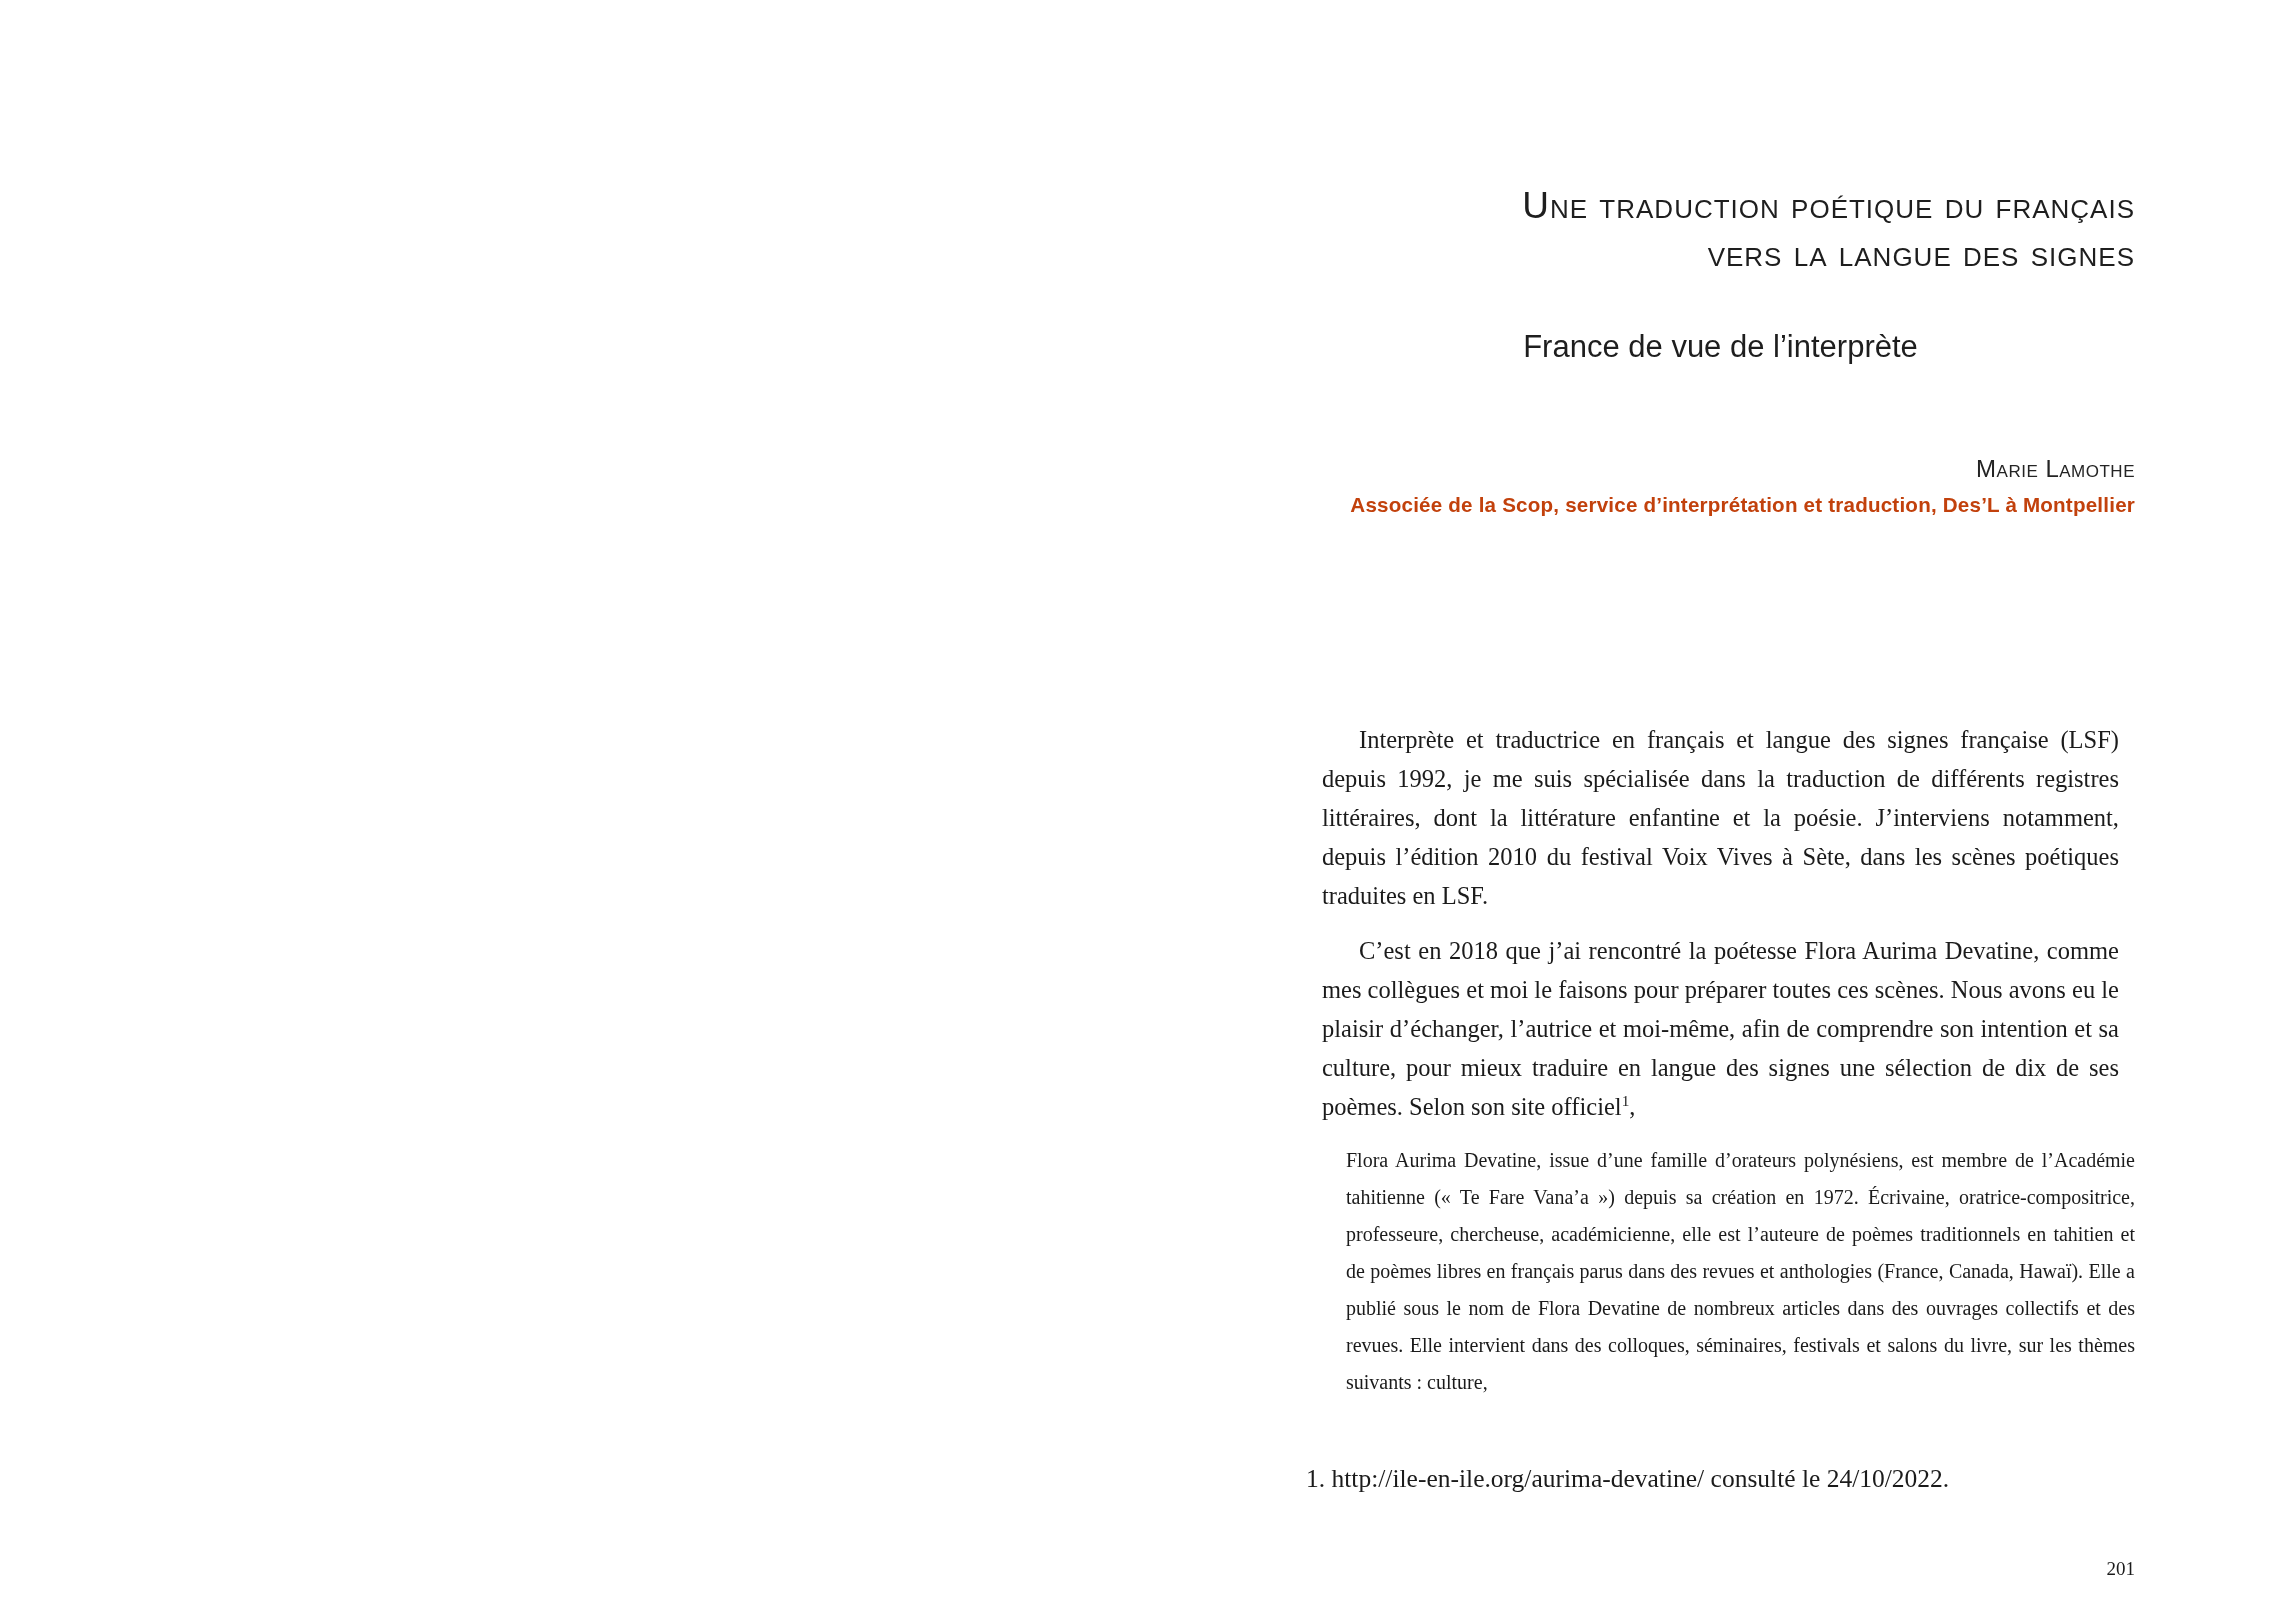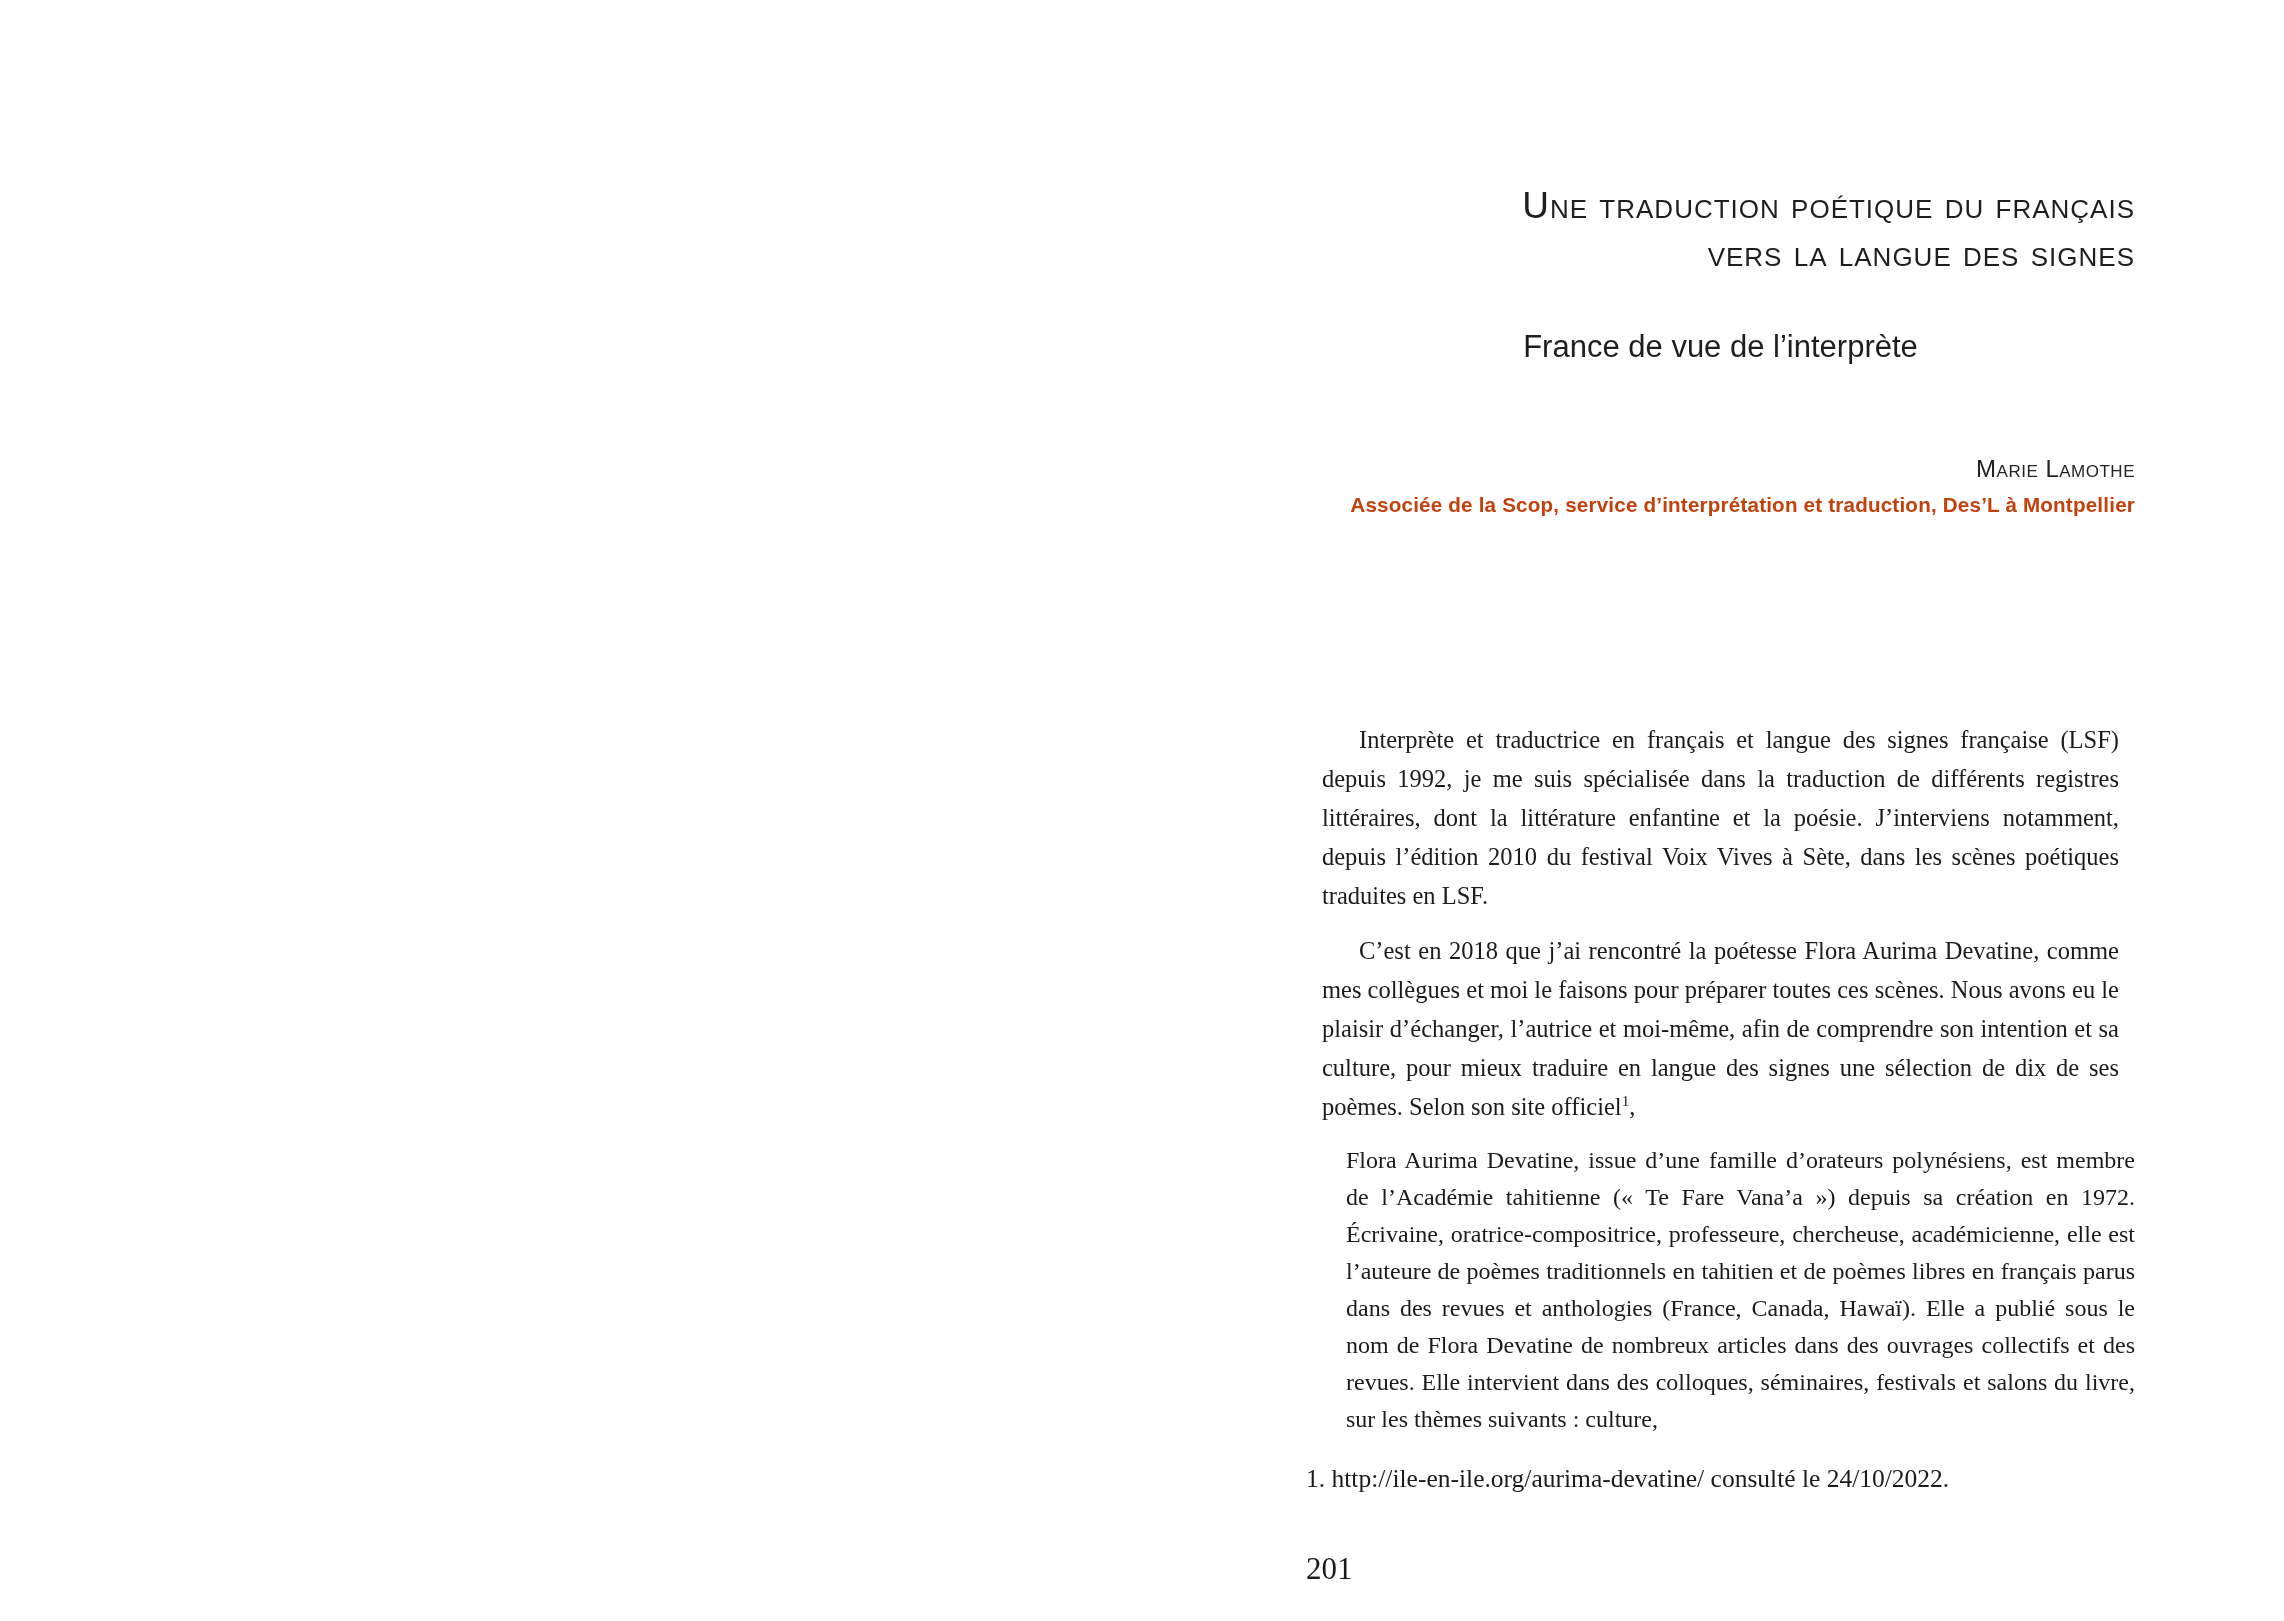"Flora Aurima Devatine, issue d’une" .block-quote { font-size: 24px -> 20px }
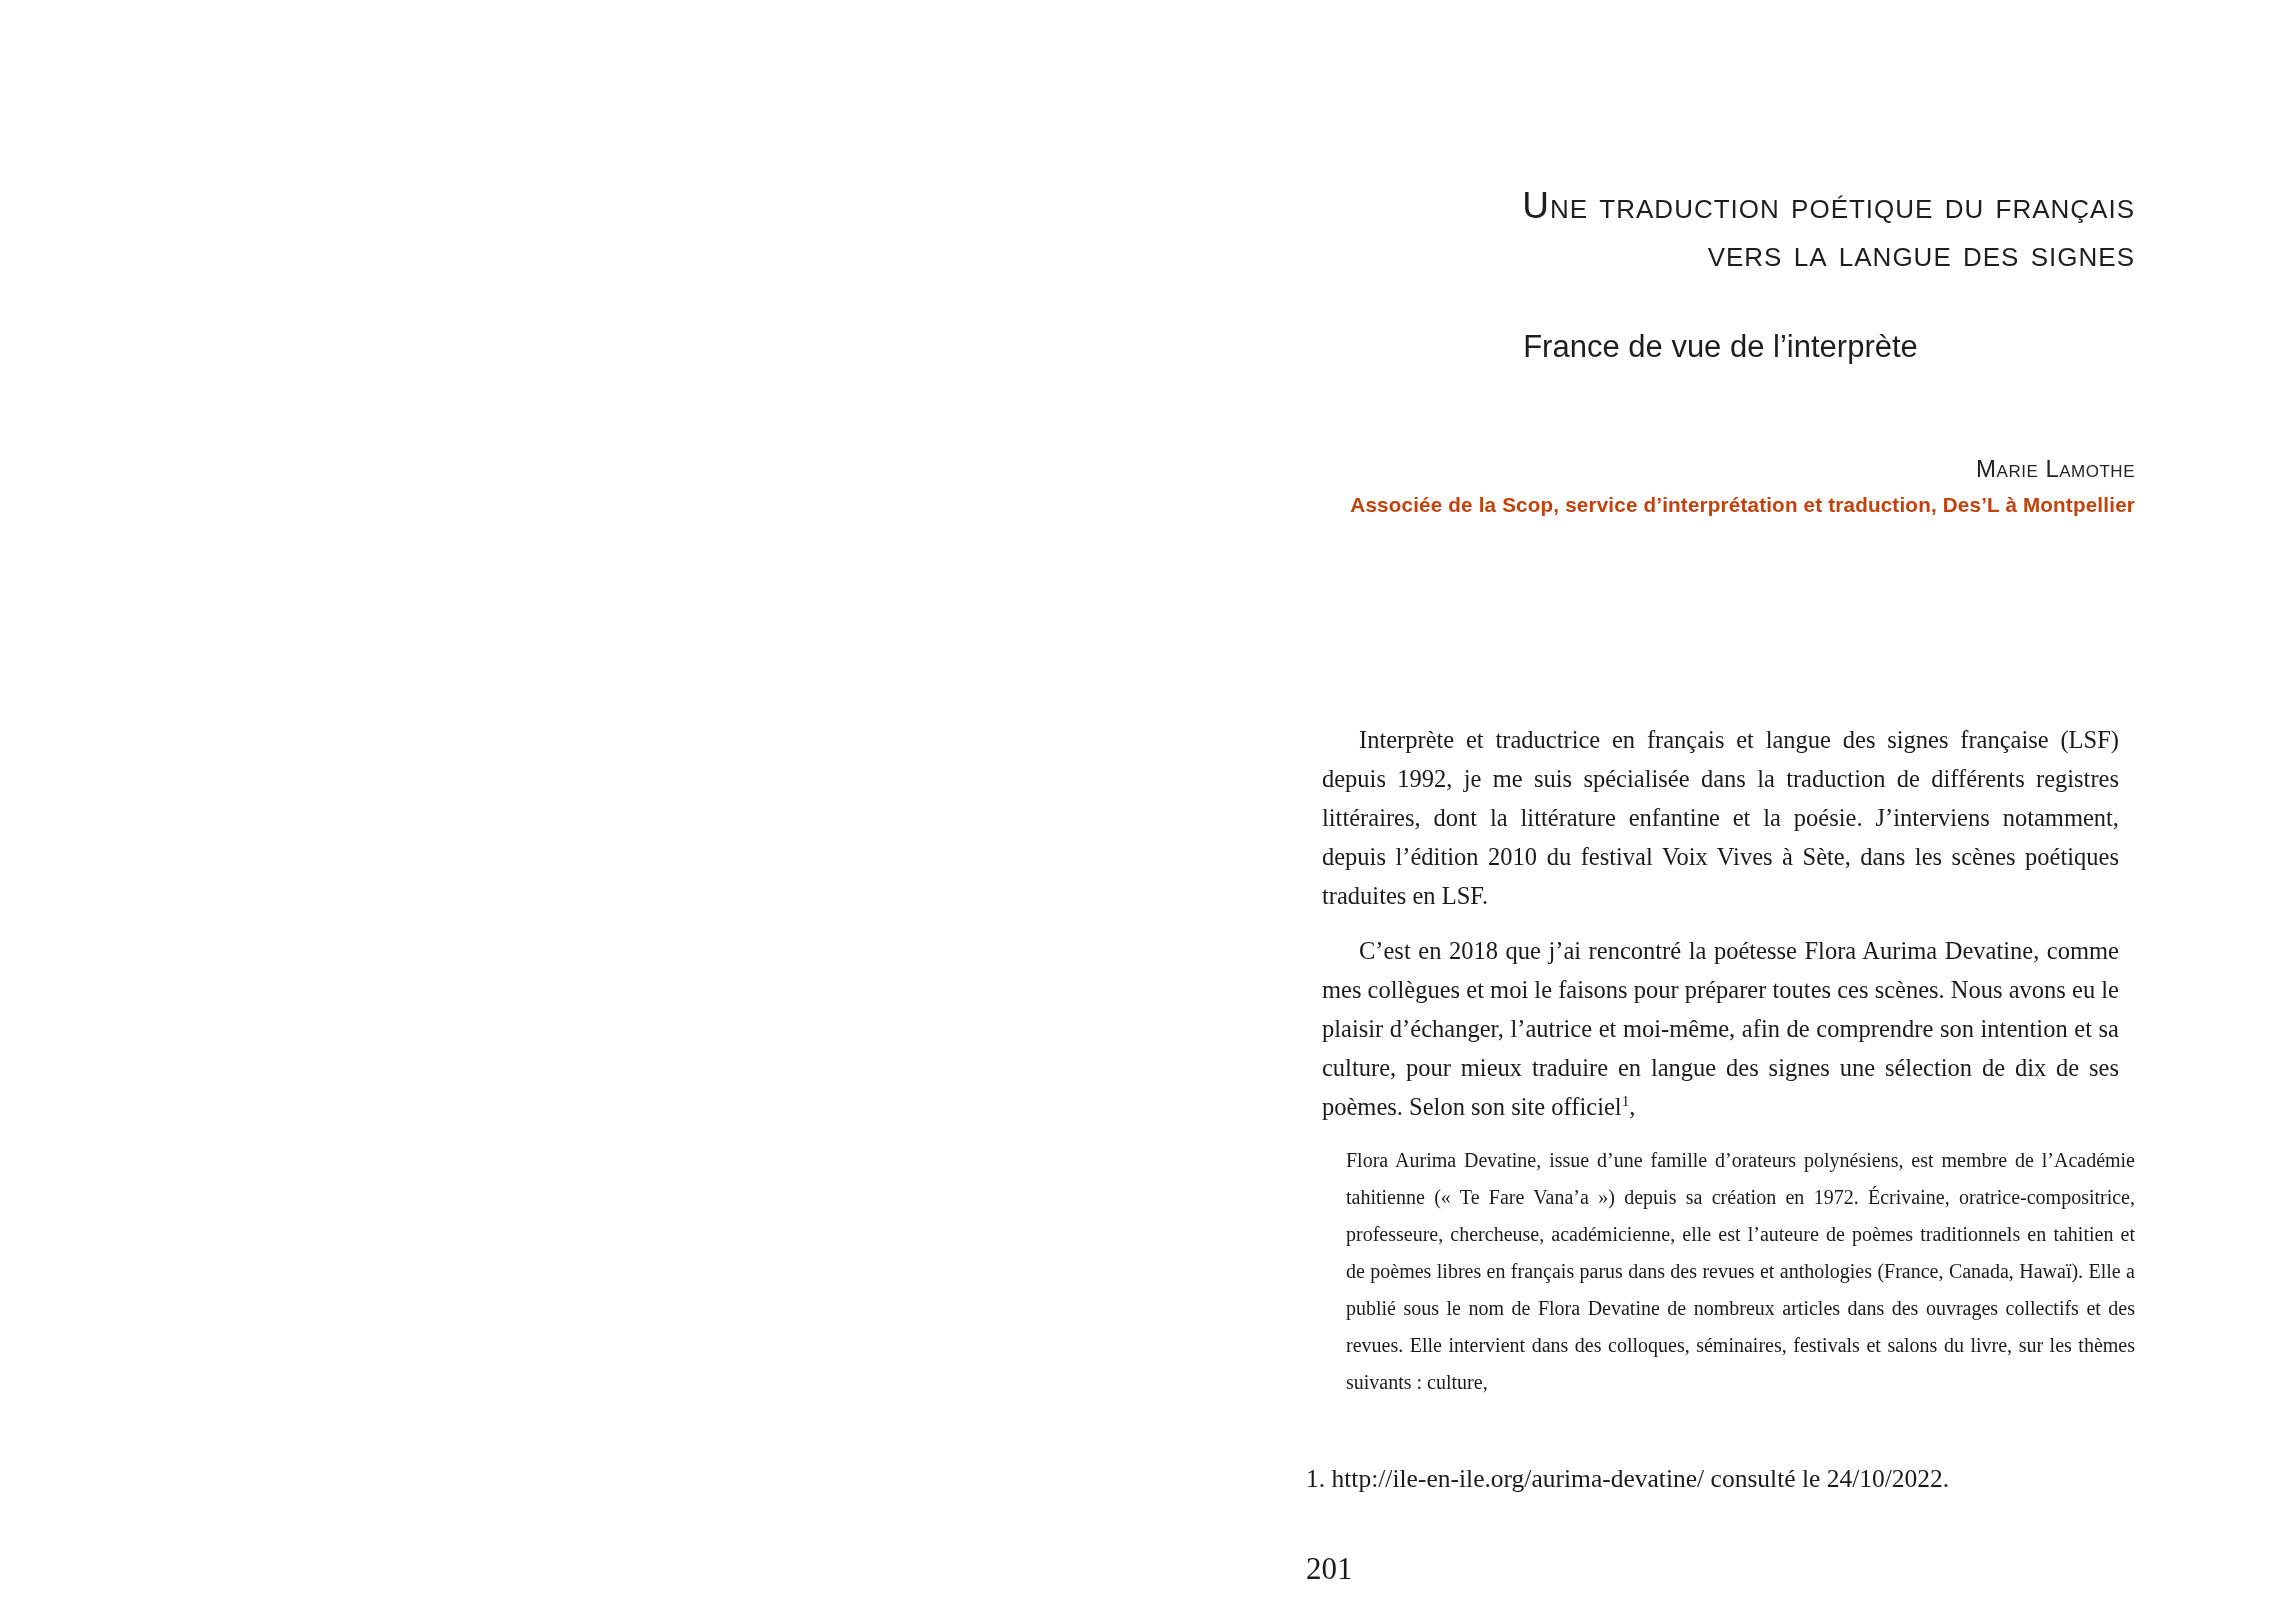"201" .page-number { font-size: 31px -> 19px; text-align: left -> right }
